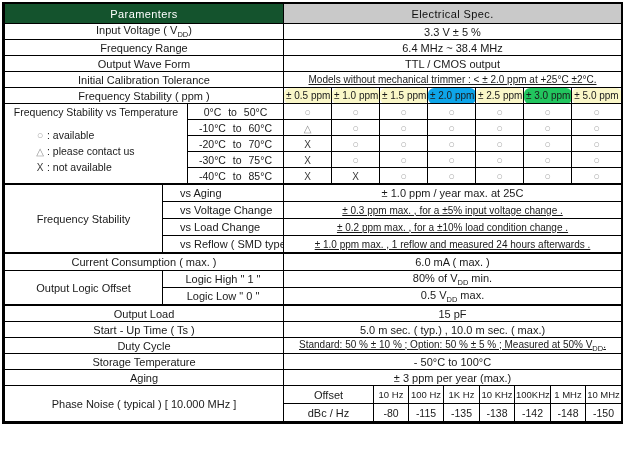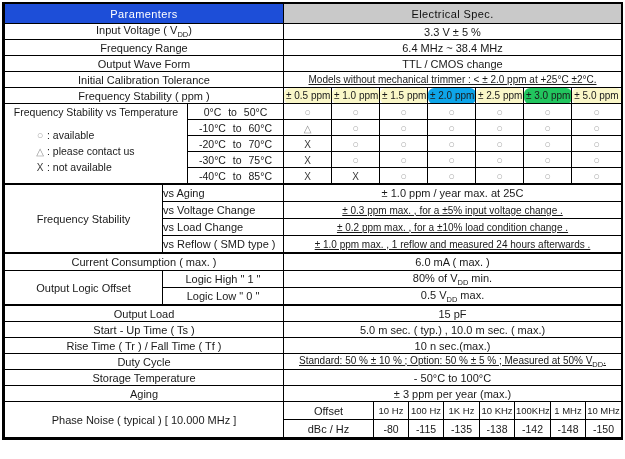"Paramenters" td.hdr-left { background: #1d4ed8 -> #14532d }
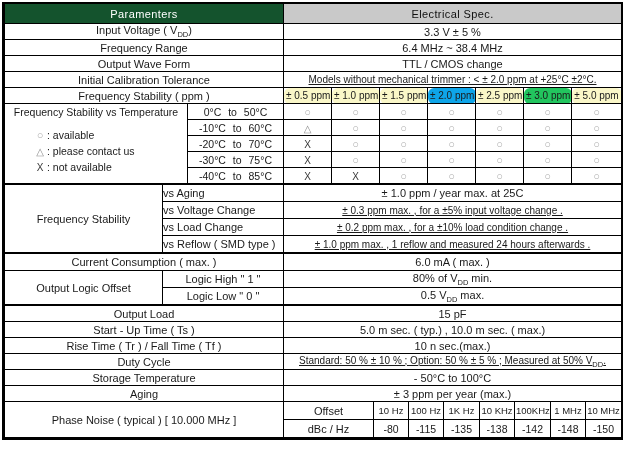"TTL / CMOS change" td { text: change -> output }
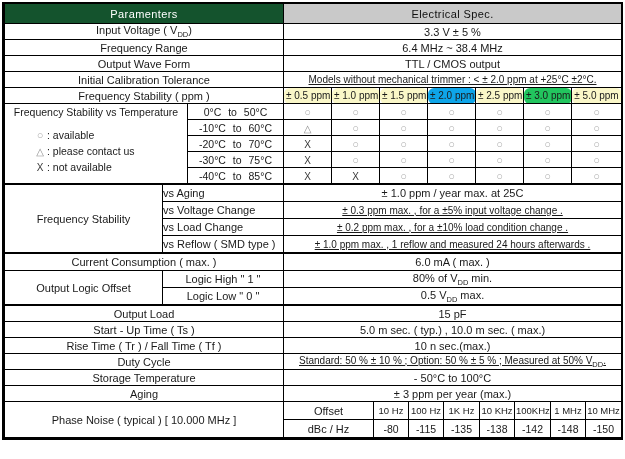"vs Aging" .subrow { padding-left: 0 -> 17px }
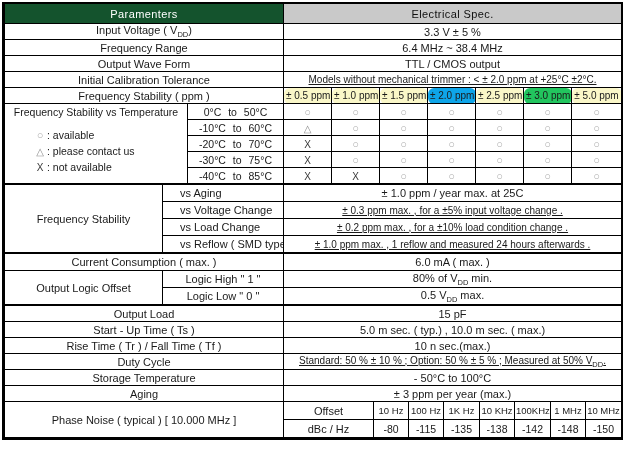"Rise Time ( Tr )" tr.h-bt { html: <tr> <td>Rise Time ( Tr ) / Fall Time ( Tf )</td> <td>10 n sec.(max.)</td> </tr> -> none }
